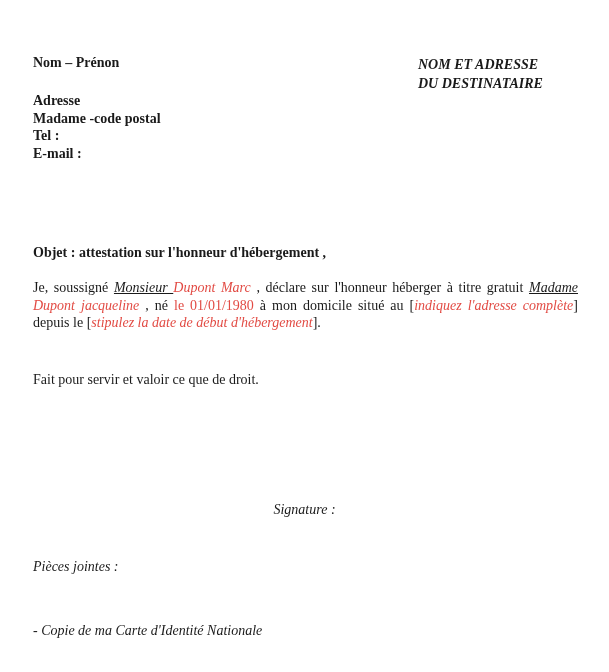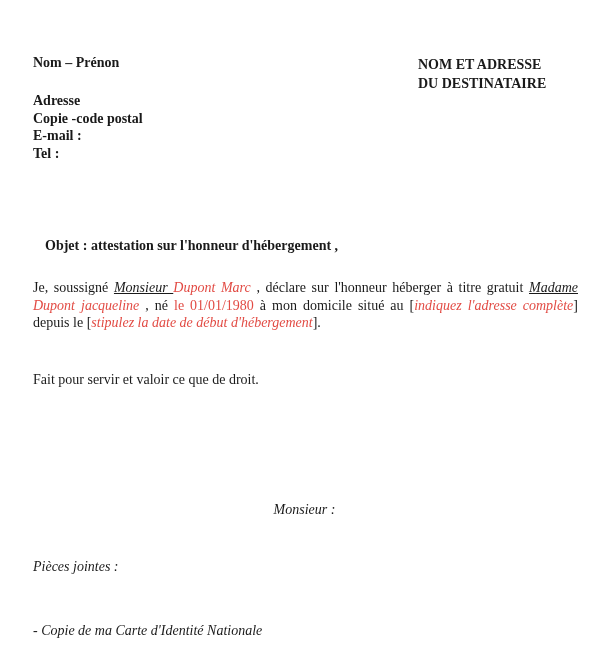"NOM ET ADRESSE" .recipient { font-style: none -> italic }
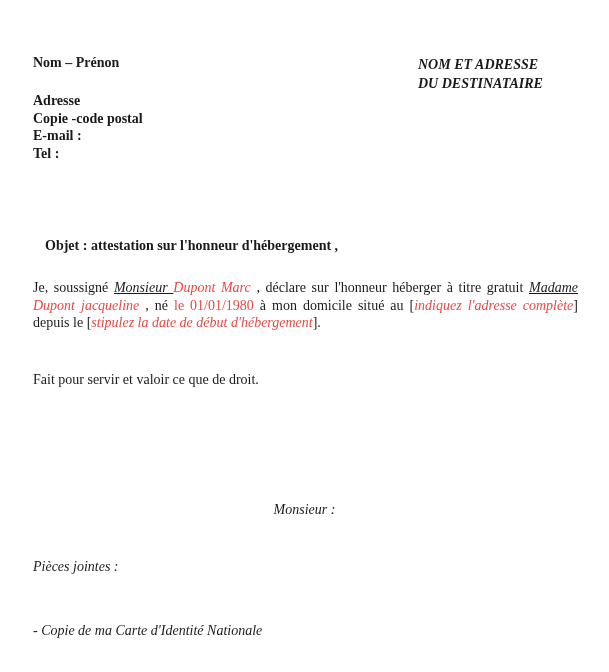"Copie -code postal" div { text: Copie -> Madame }
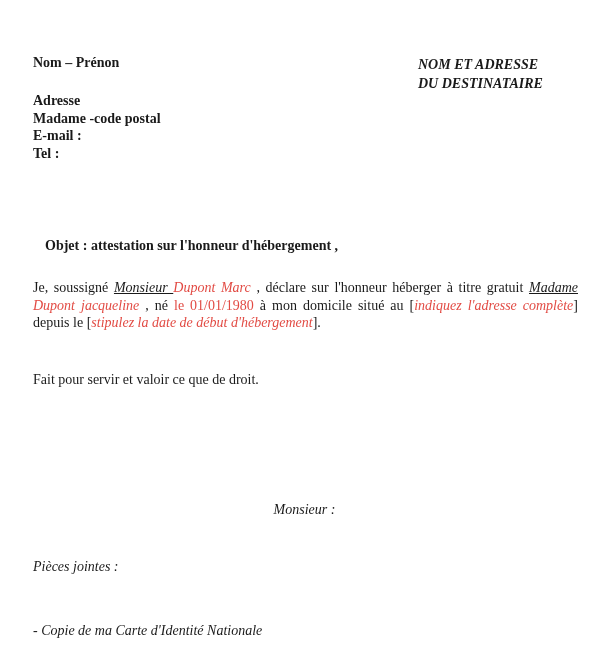"E-mail :" div { order: before "Tel :" -> after "Tel :" }
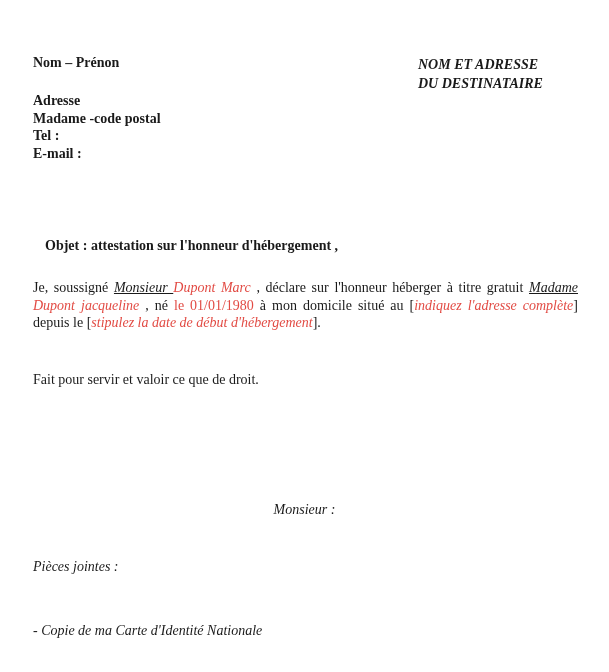"Objet : attestation sur l'honneur" .subject { margin-left: 12px -> none; top: 238px -> 245px }
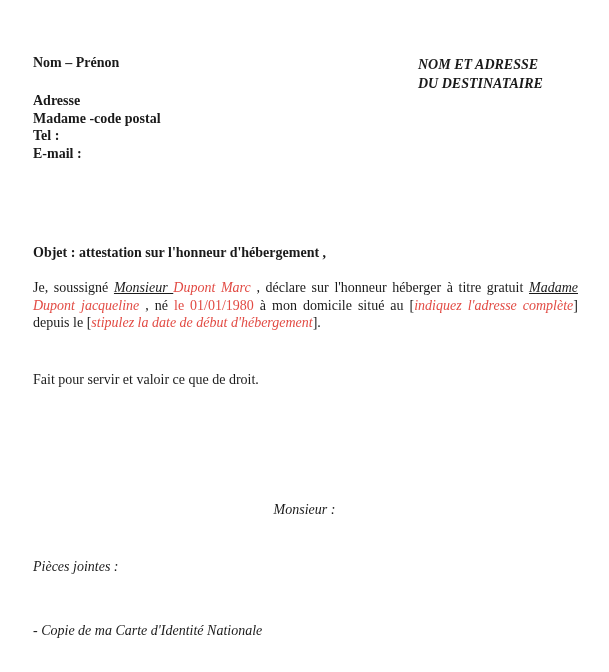"Monsieur :" div.abs { text: Monsieur -> Signature }
